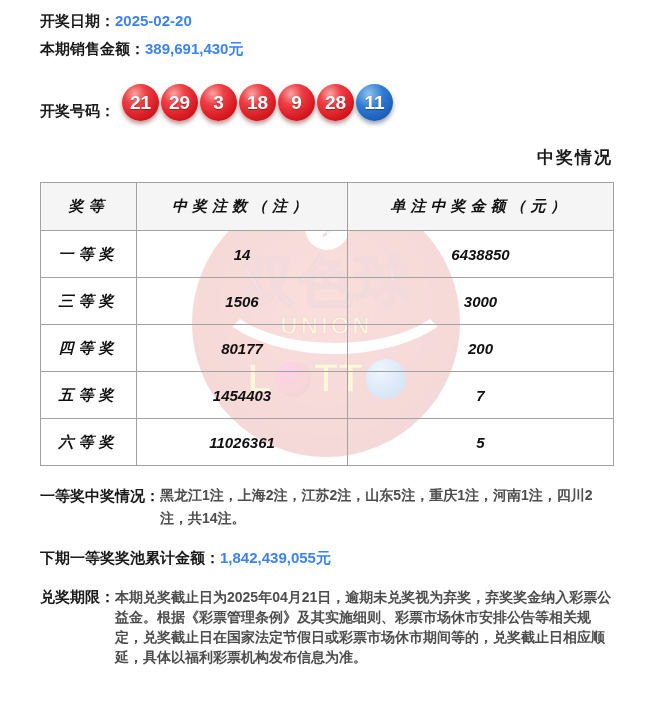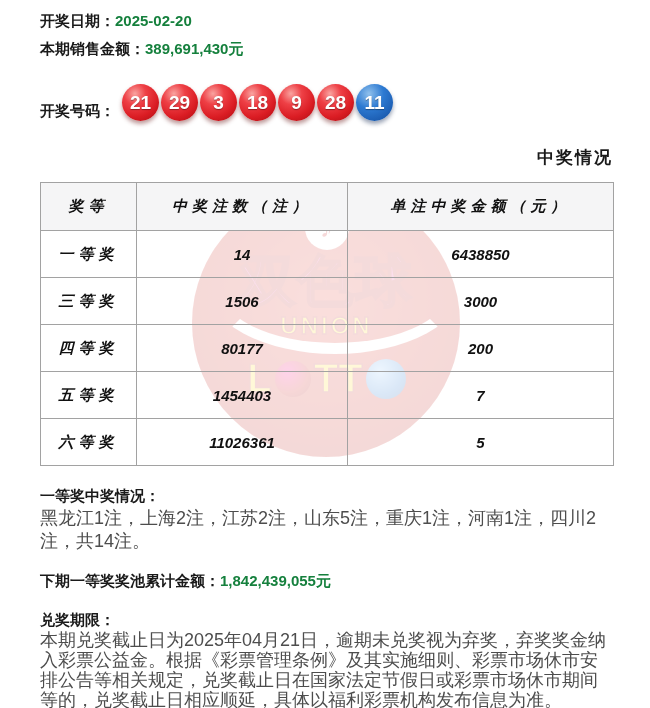"2025-02-20" .info-line .val { color: #15803d -> #3b82f6 }
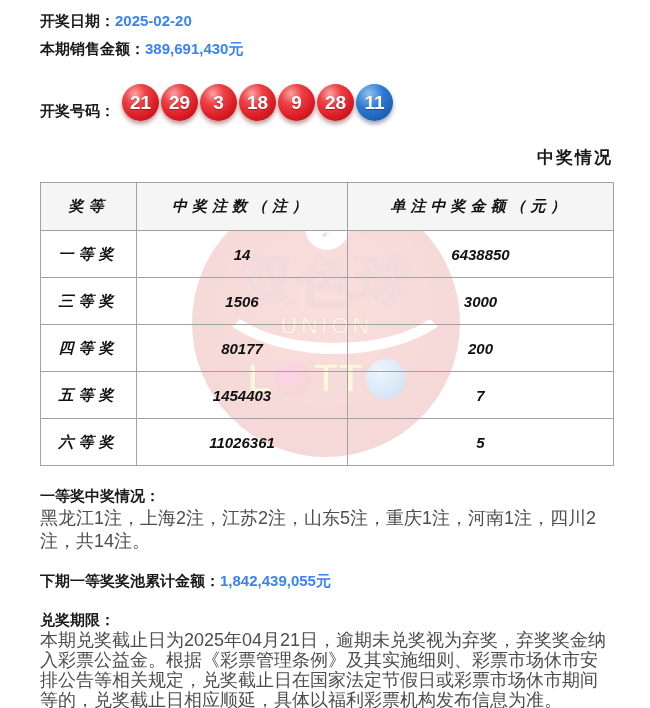"一等奖中奖情况：" .para { flex-direction: column -> none }
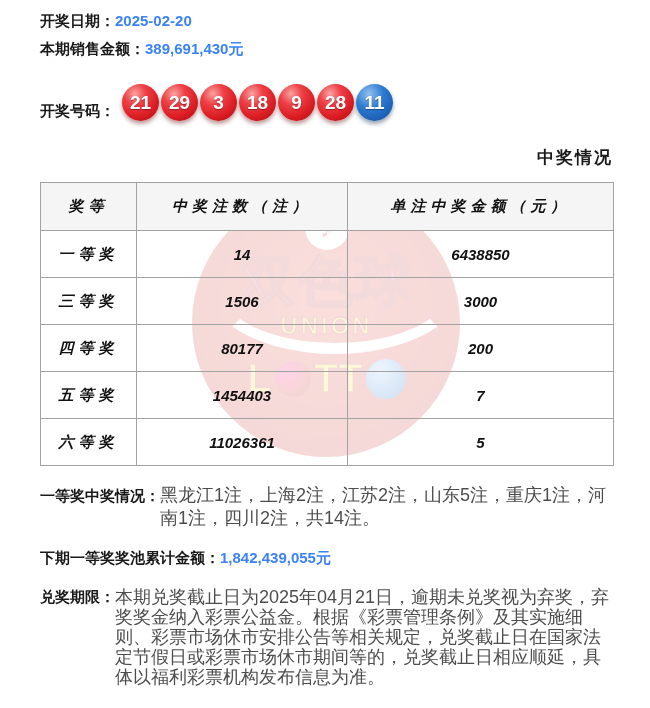"黑龙江1注，上海2注，江苏2注，山东5注，重庆1注，河南1注，四川2注，共14注" .para .ptext { font-size: 18px -> 14px; font-weight: none -> bold }
